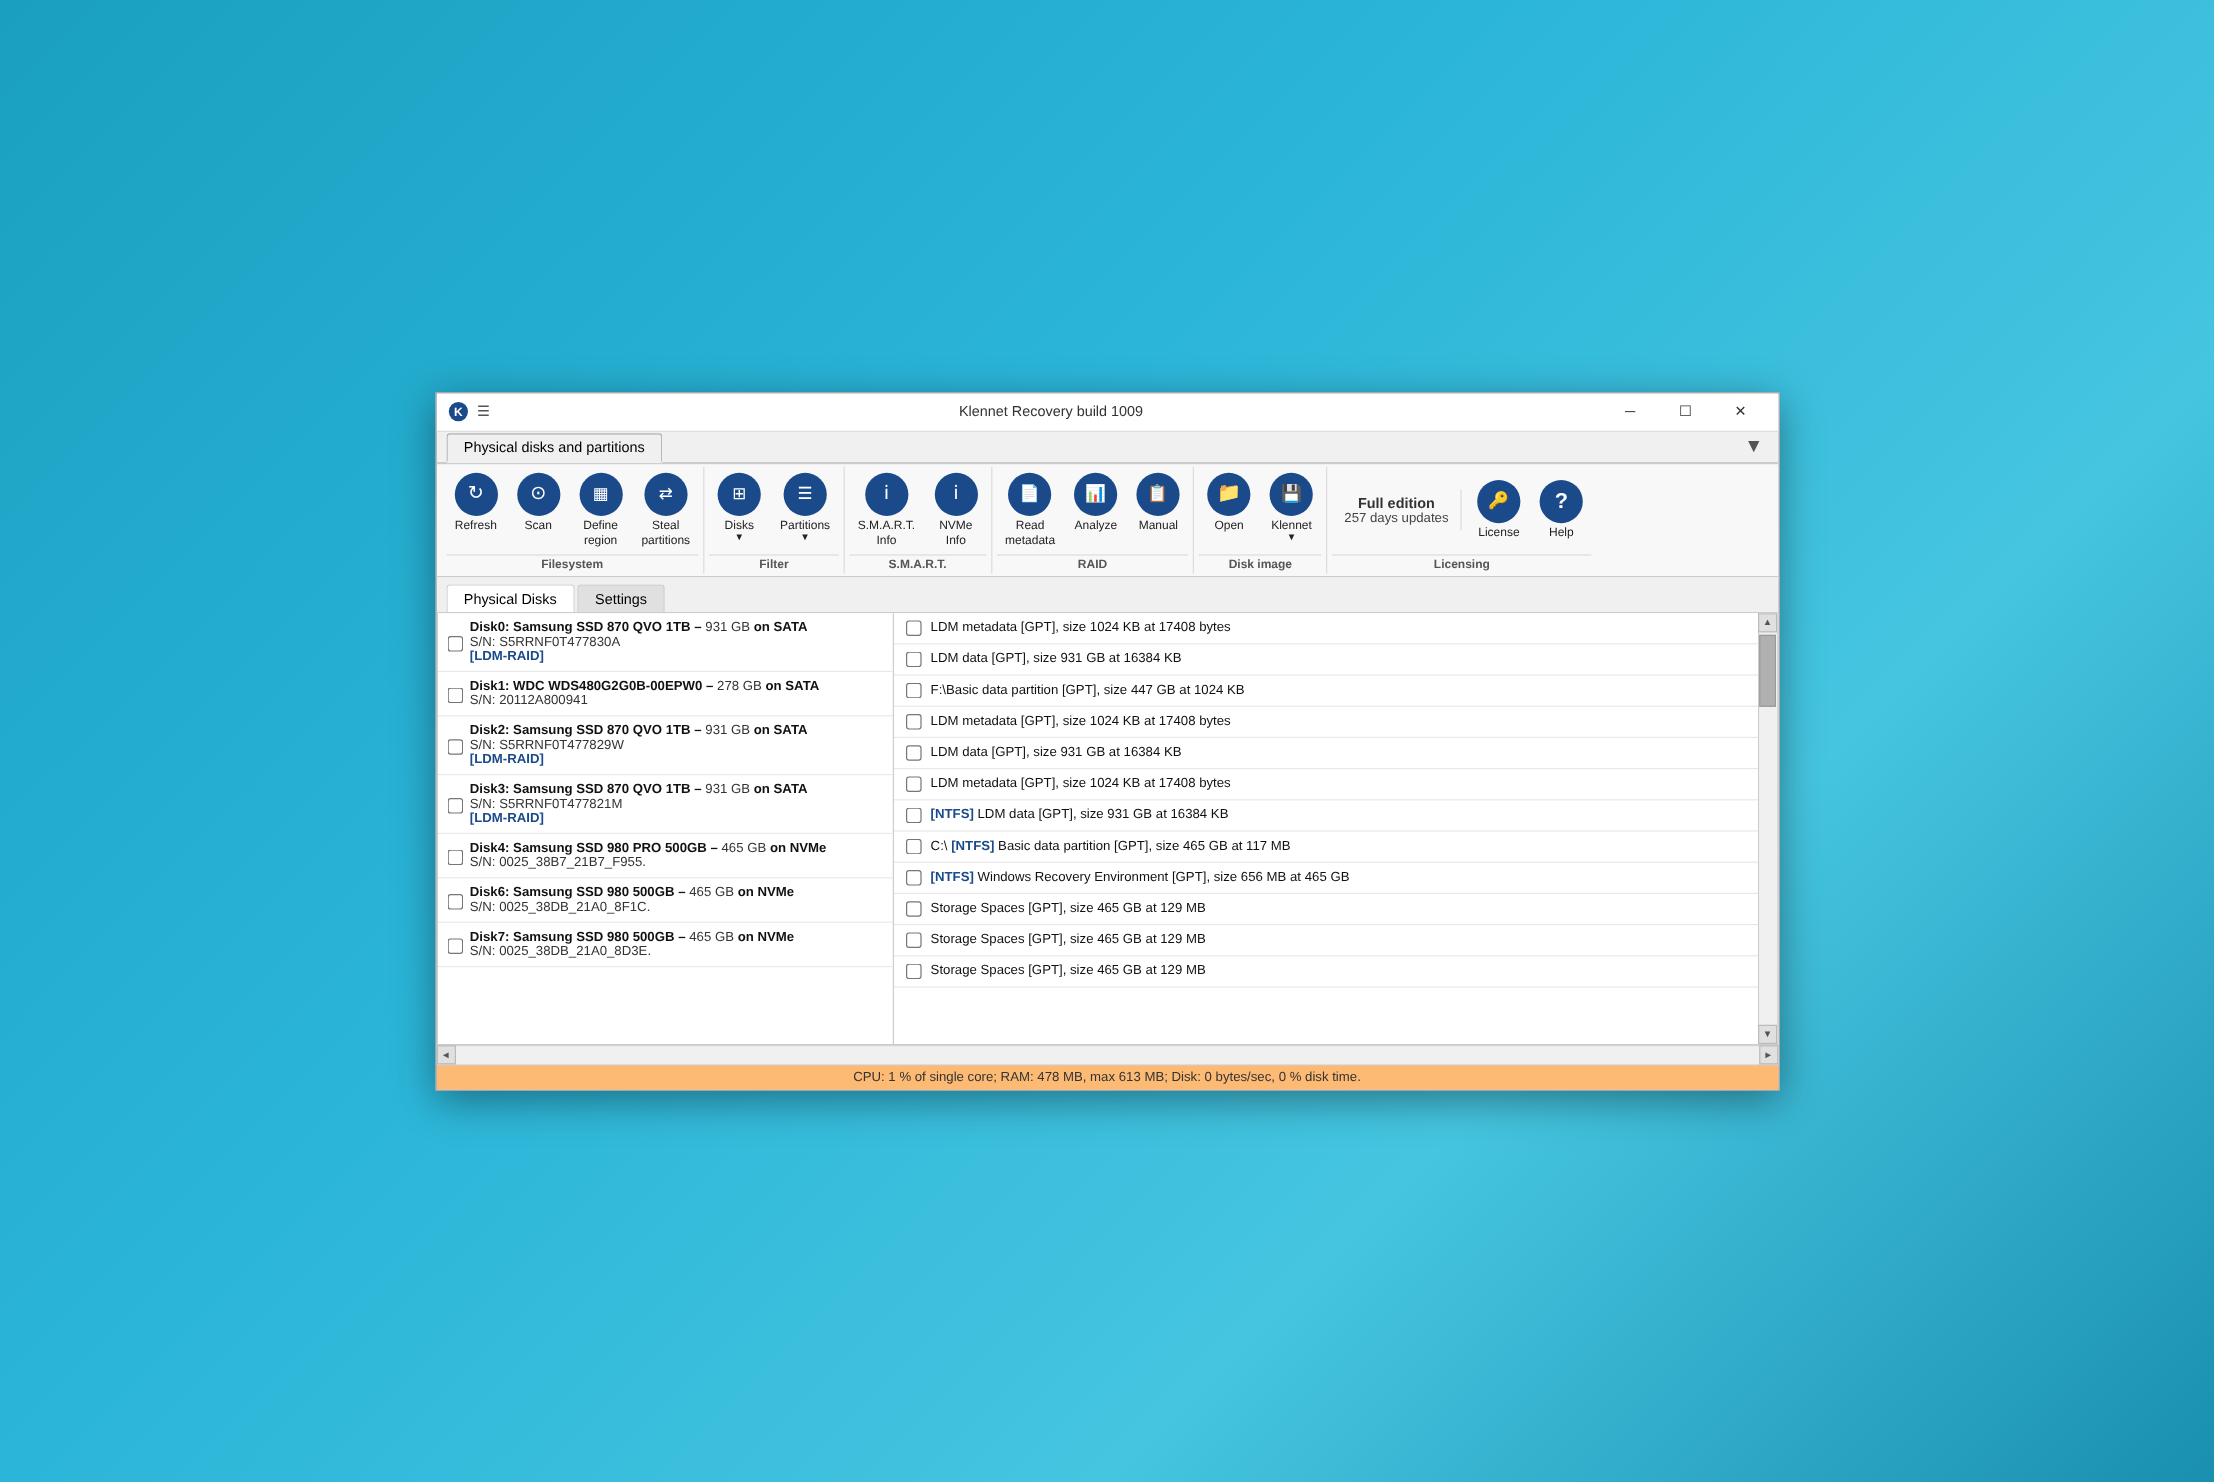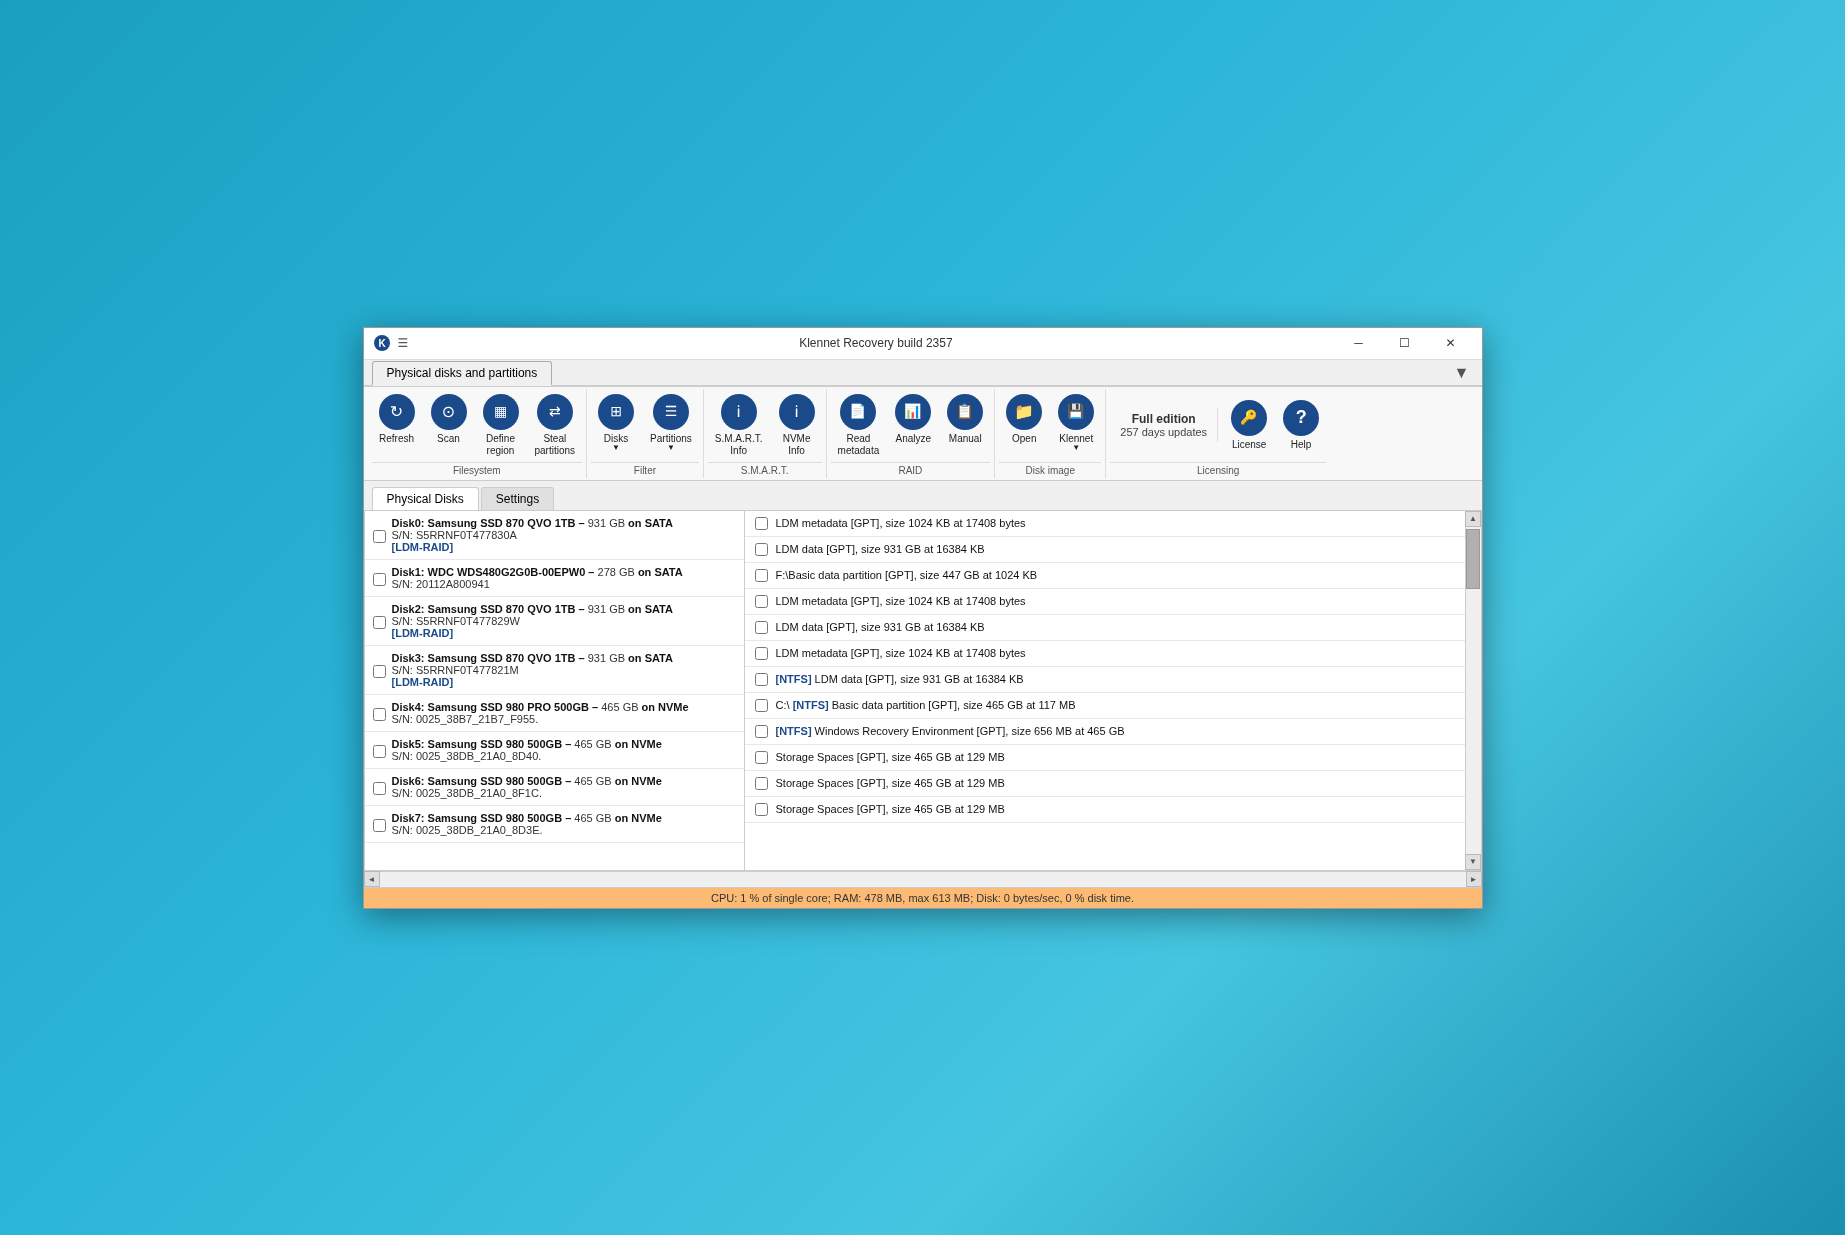"Klennet Recovery build 2357" span.title-bar-title { text: 2357 -> 1009 }
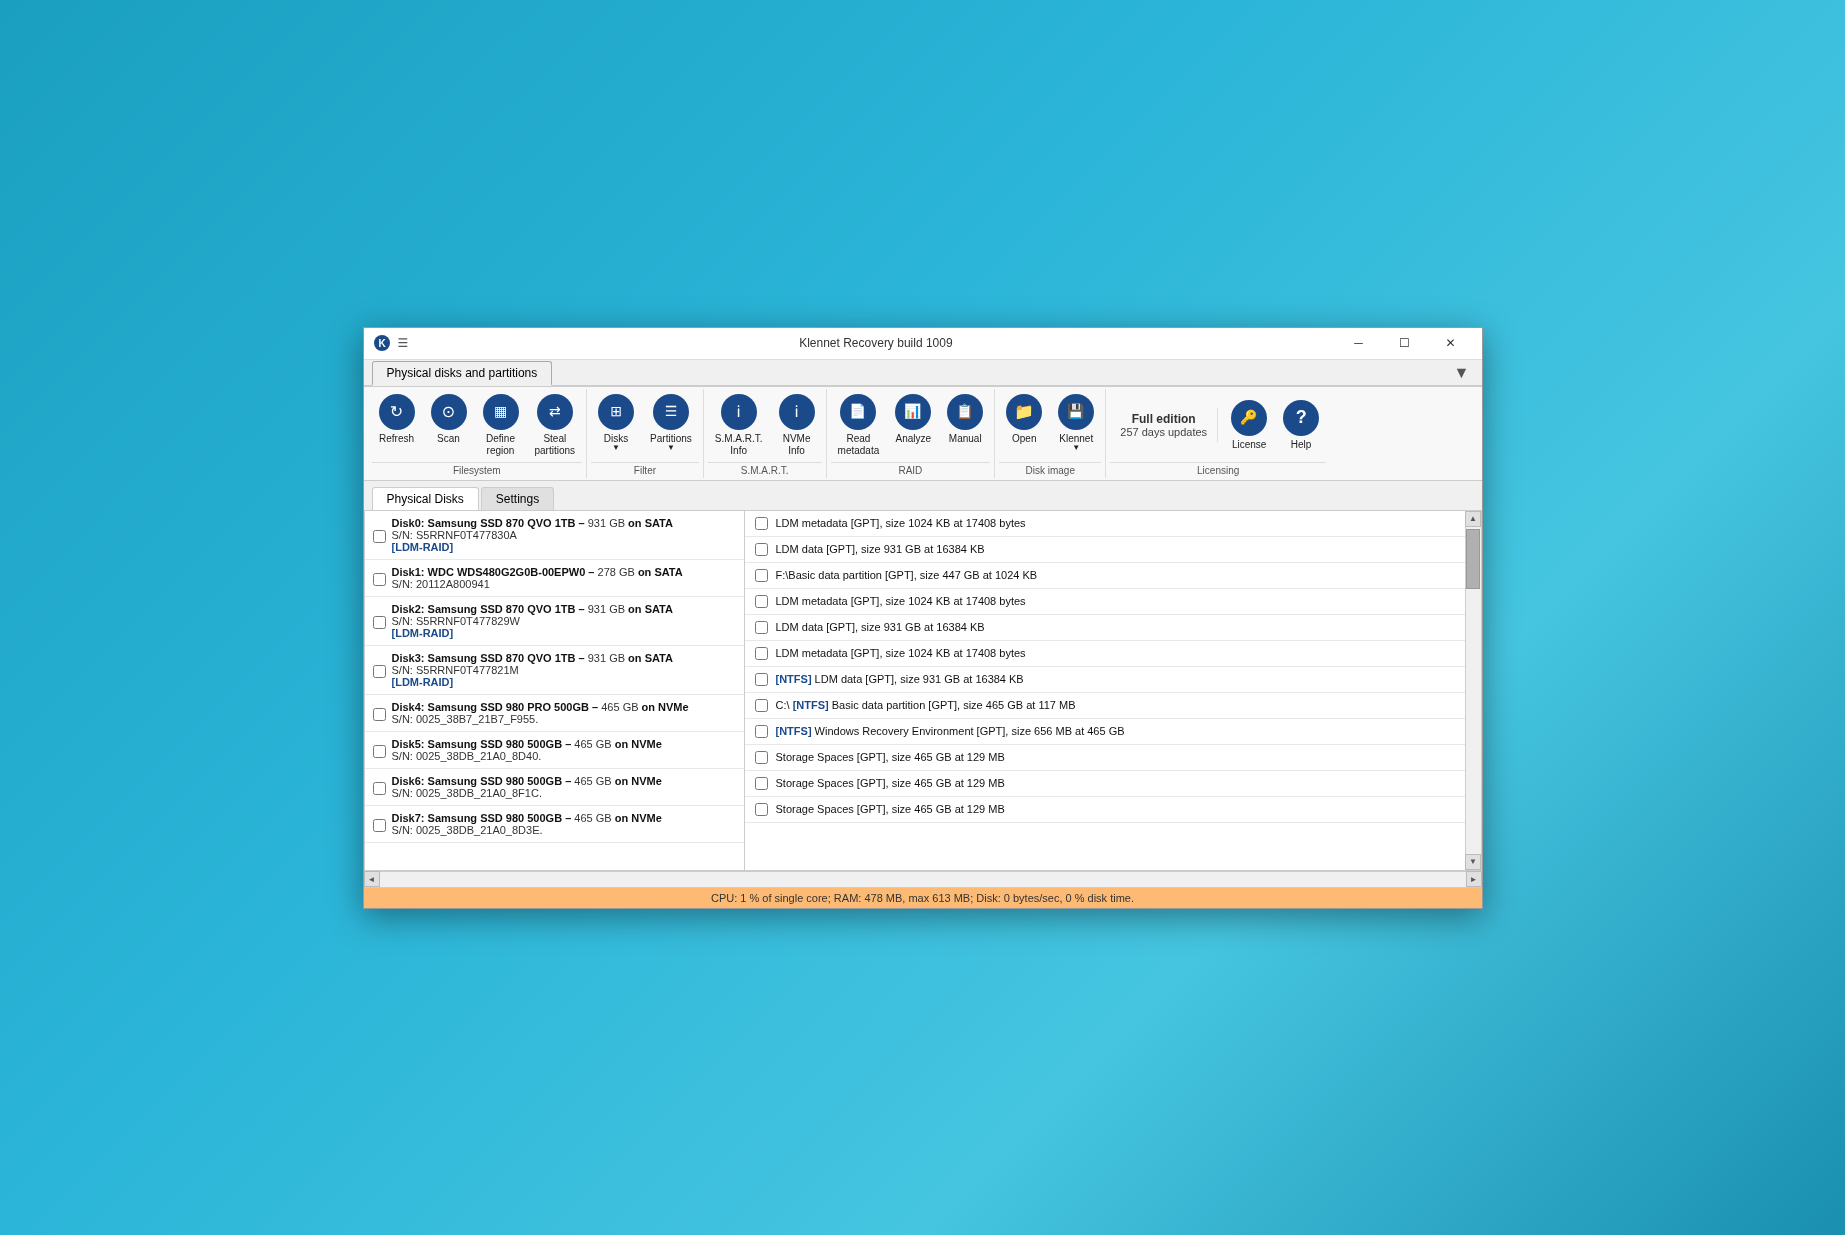"Filesystem" .ribbon-group-label { font-weight: none -> bold }
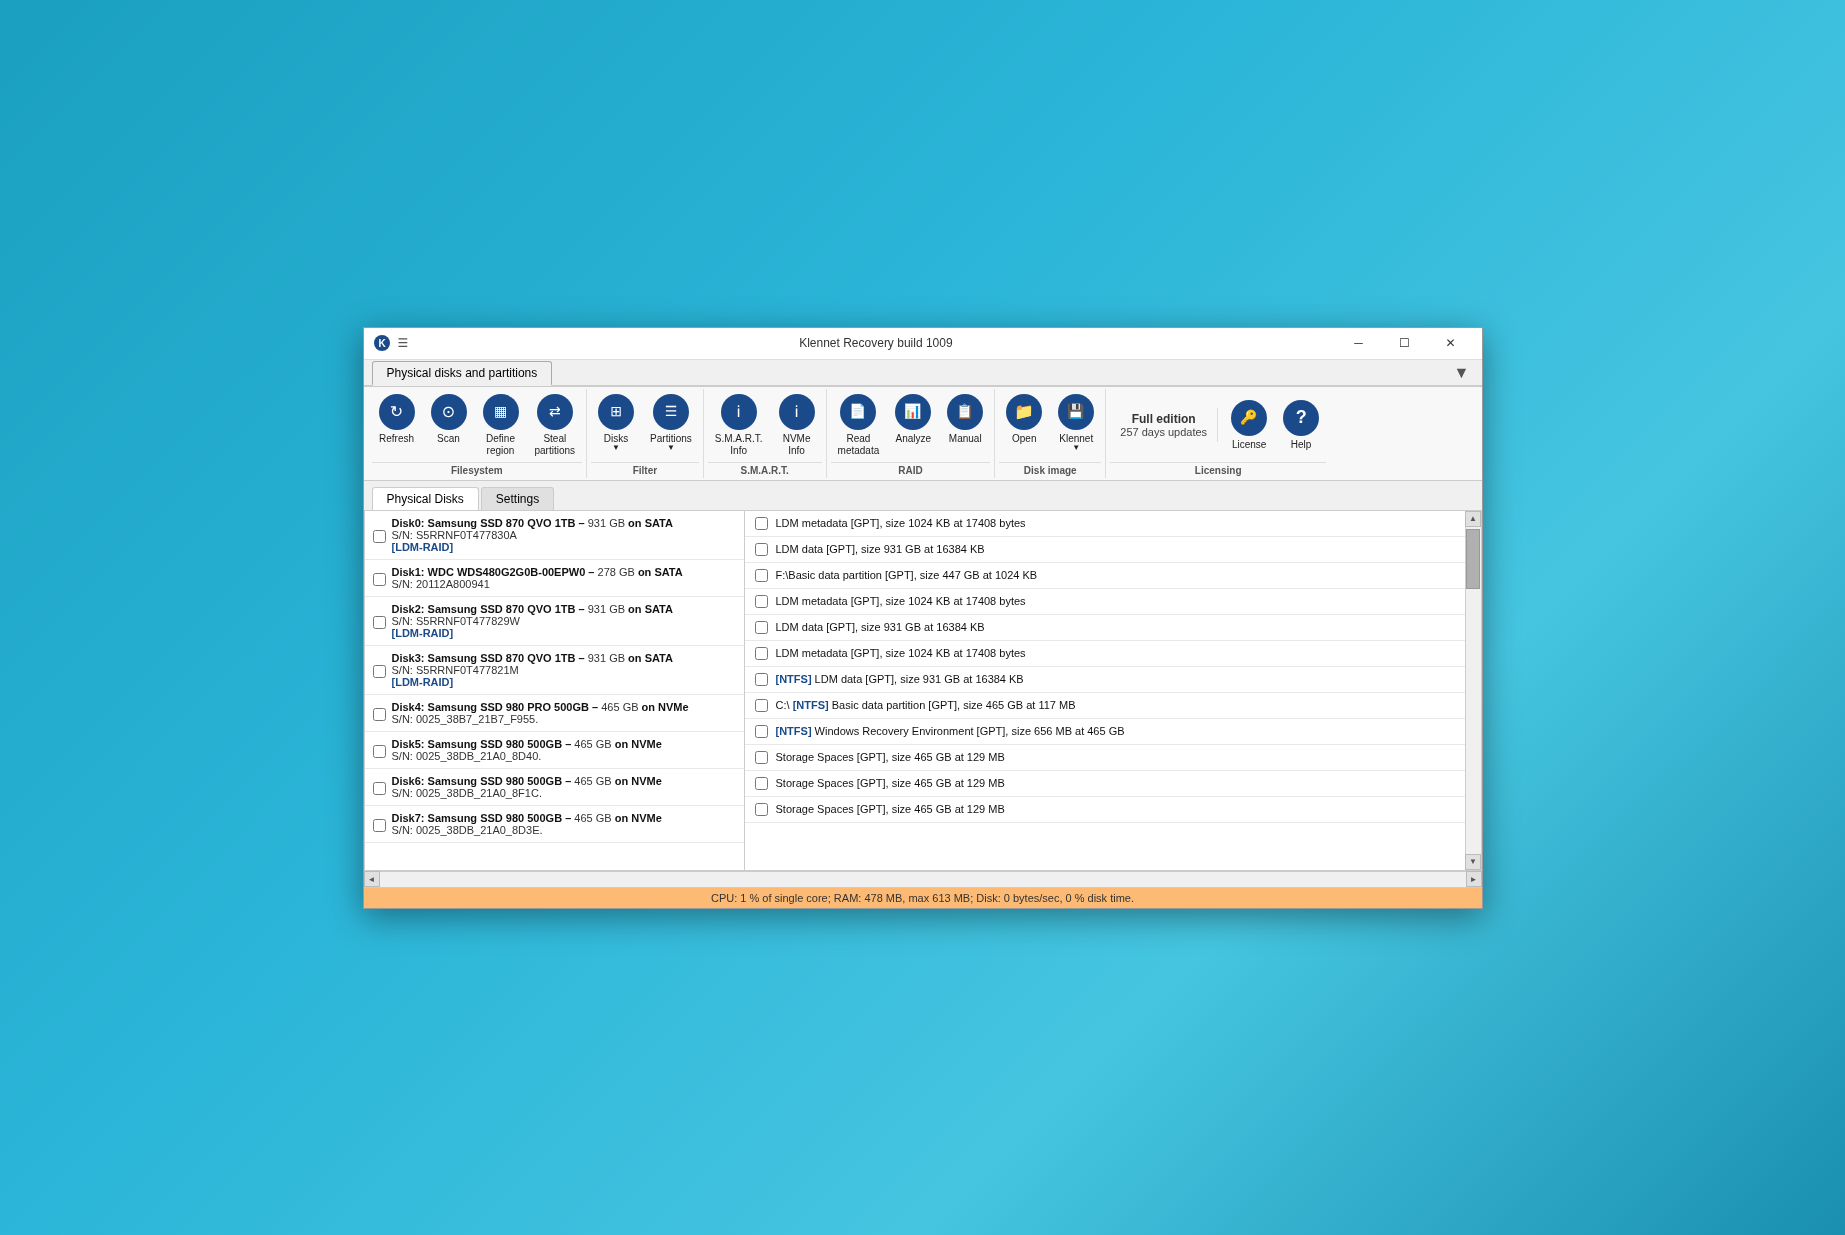"Disk5: Samsung SSD 980 500GB" div.disk-row { html: <div> <input> <div> <div><span>Disk5: </span><span>Samsung SSD 980 500GB</span> – <span>465 GB</span> on <span>NVMe</span></div> <div>S/N: 0025_38DB_21A0_8D40.</div> </div> </div> -> none }
